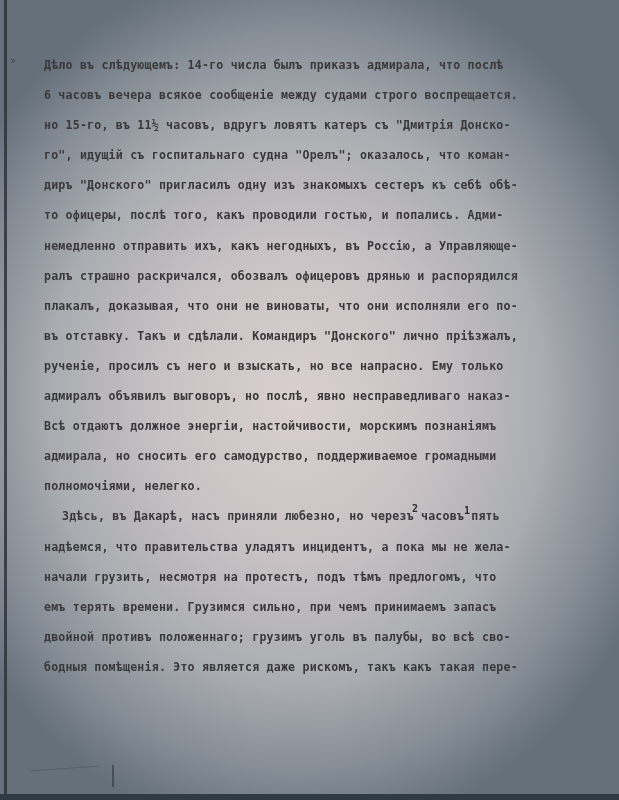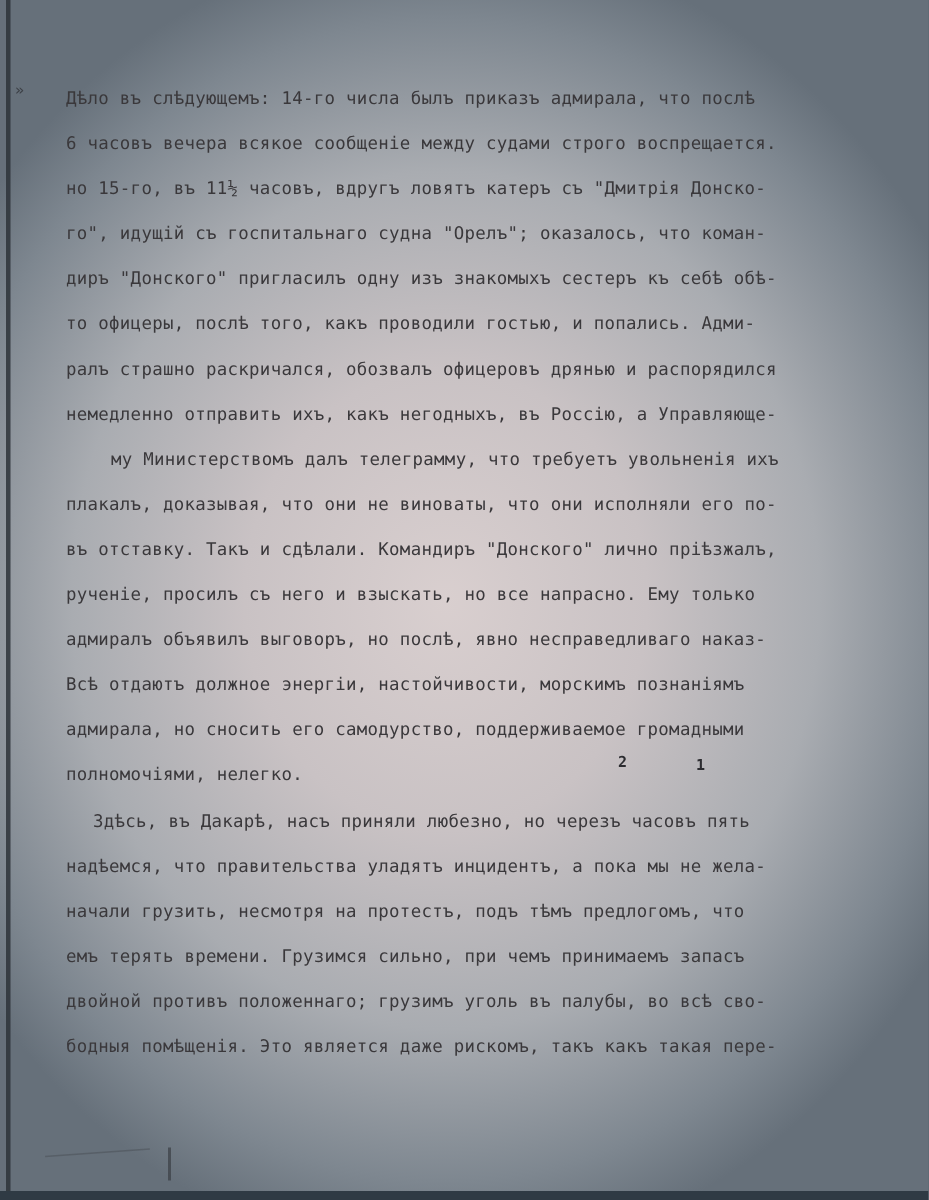"Дѣло въ слѣдующемъ: 14-го числа" .line { font-weight: normal -> bold }
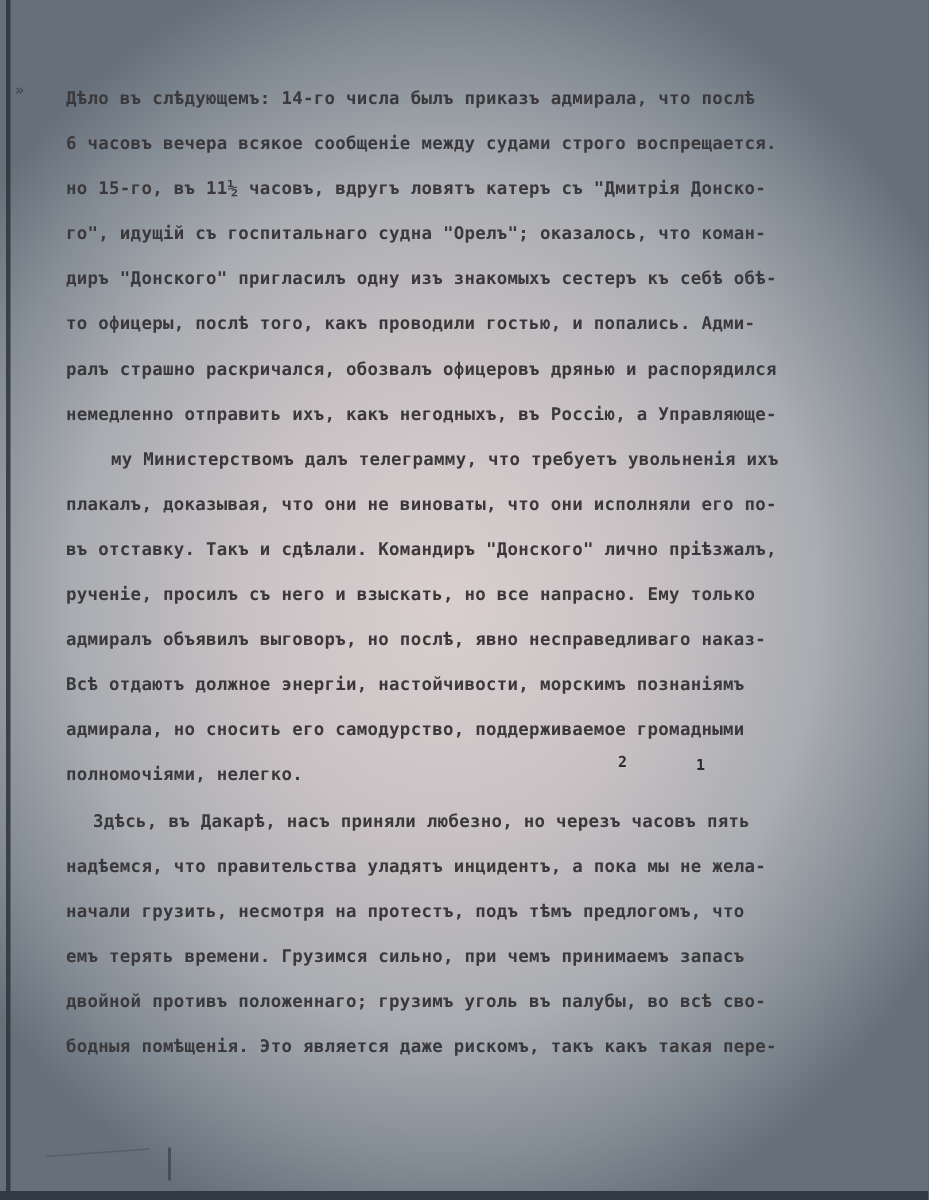"ралъ страшно раскричался, обозвалъ" div.line { order: before "немедленно отправить ихъ, какъ" -> after "немедленно отправить ихъ, какъ" }
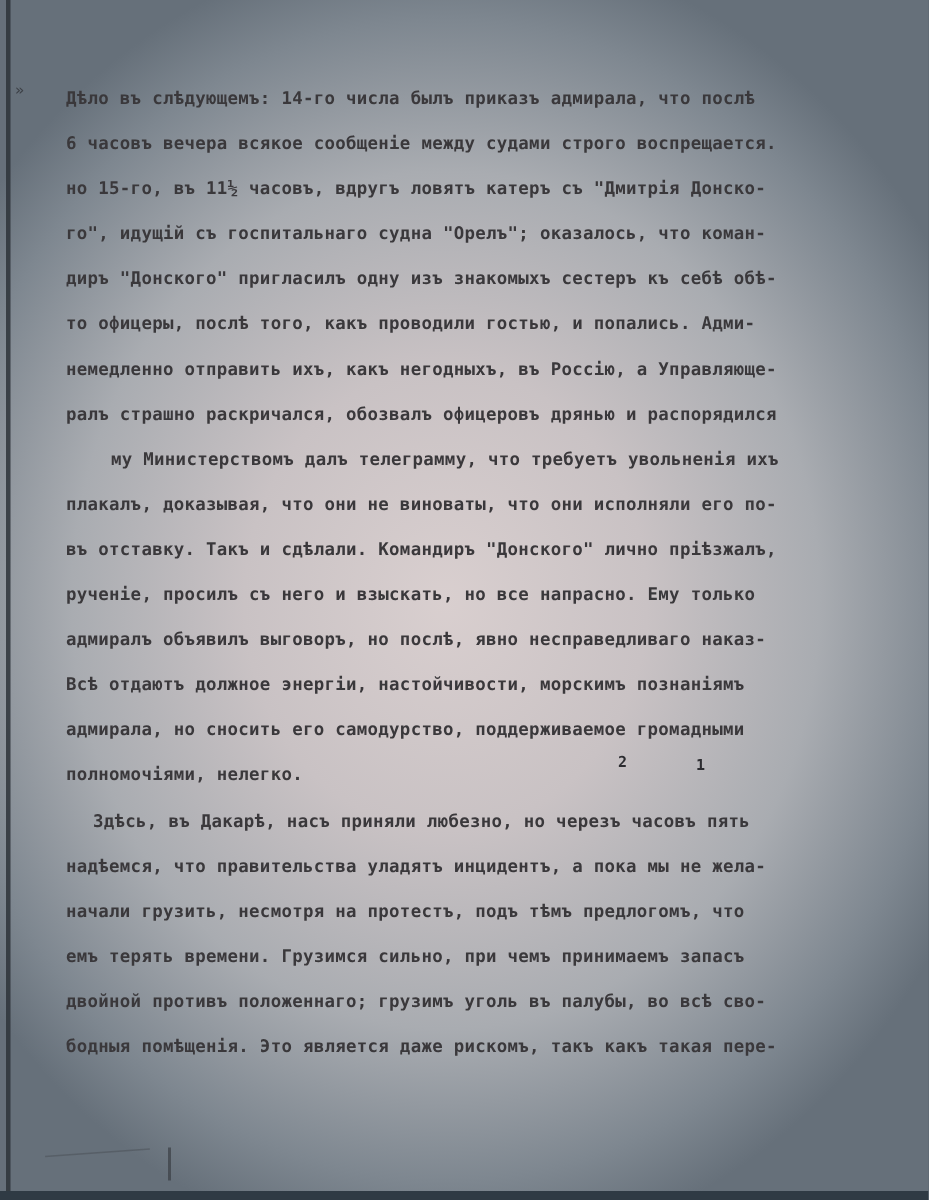"му Министерствомъ далъ телеграмму, что" div.line { html: <div>му Министерствомъ далъ телеграмму, что требуетъ увольненiя ихъ</div> -> none }
